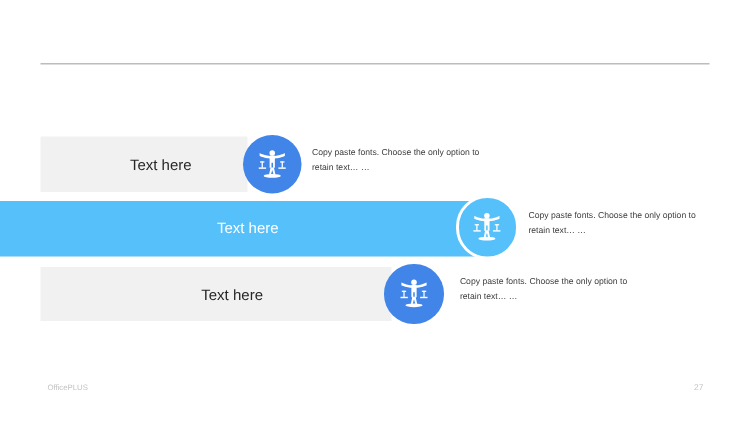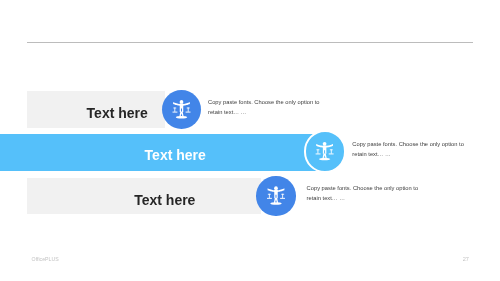"Text here" .label { font-size: 14px -> 10px; font-weight: bold -> normal }
